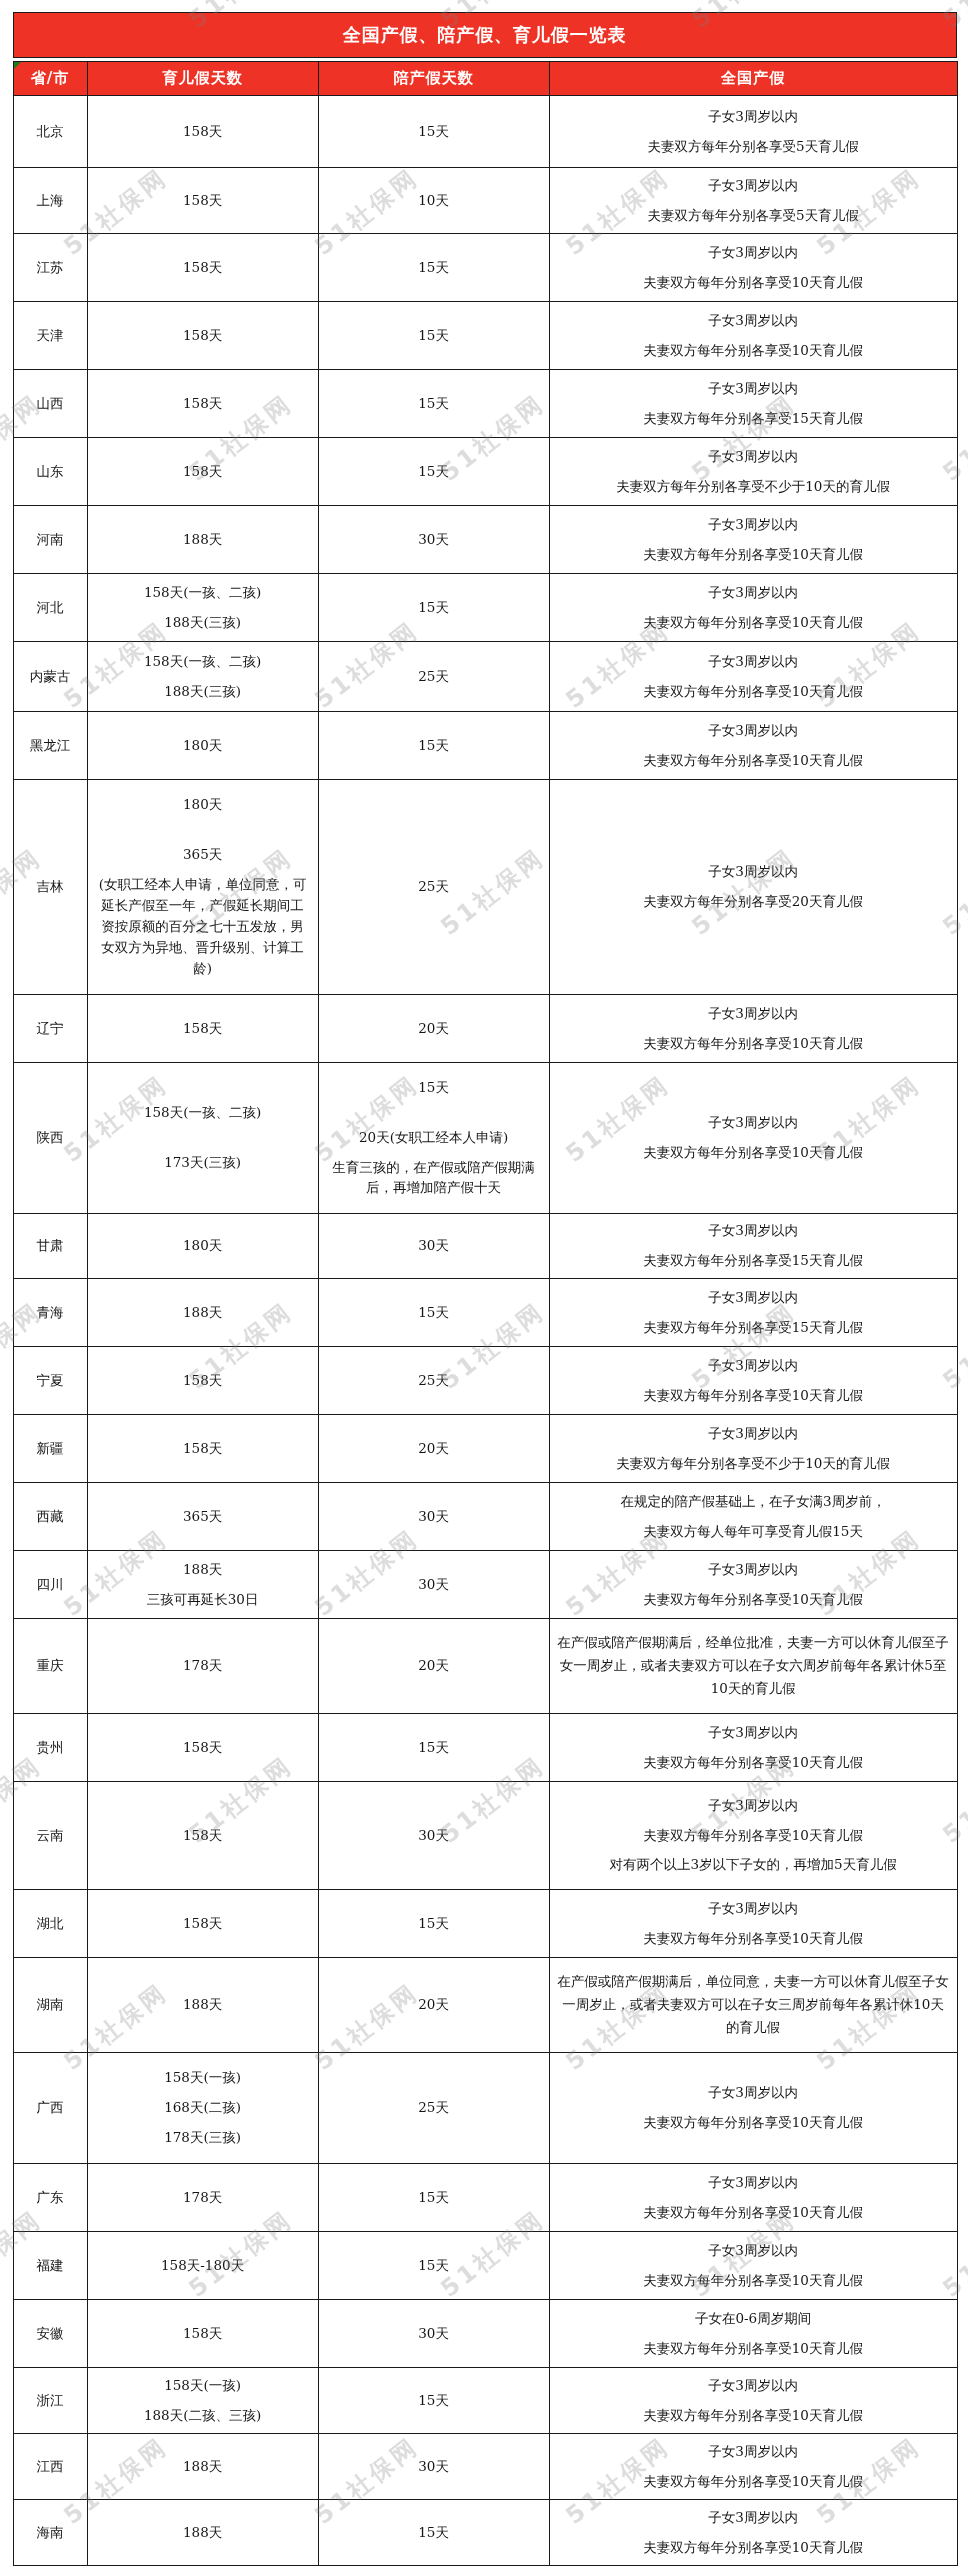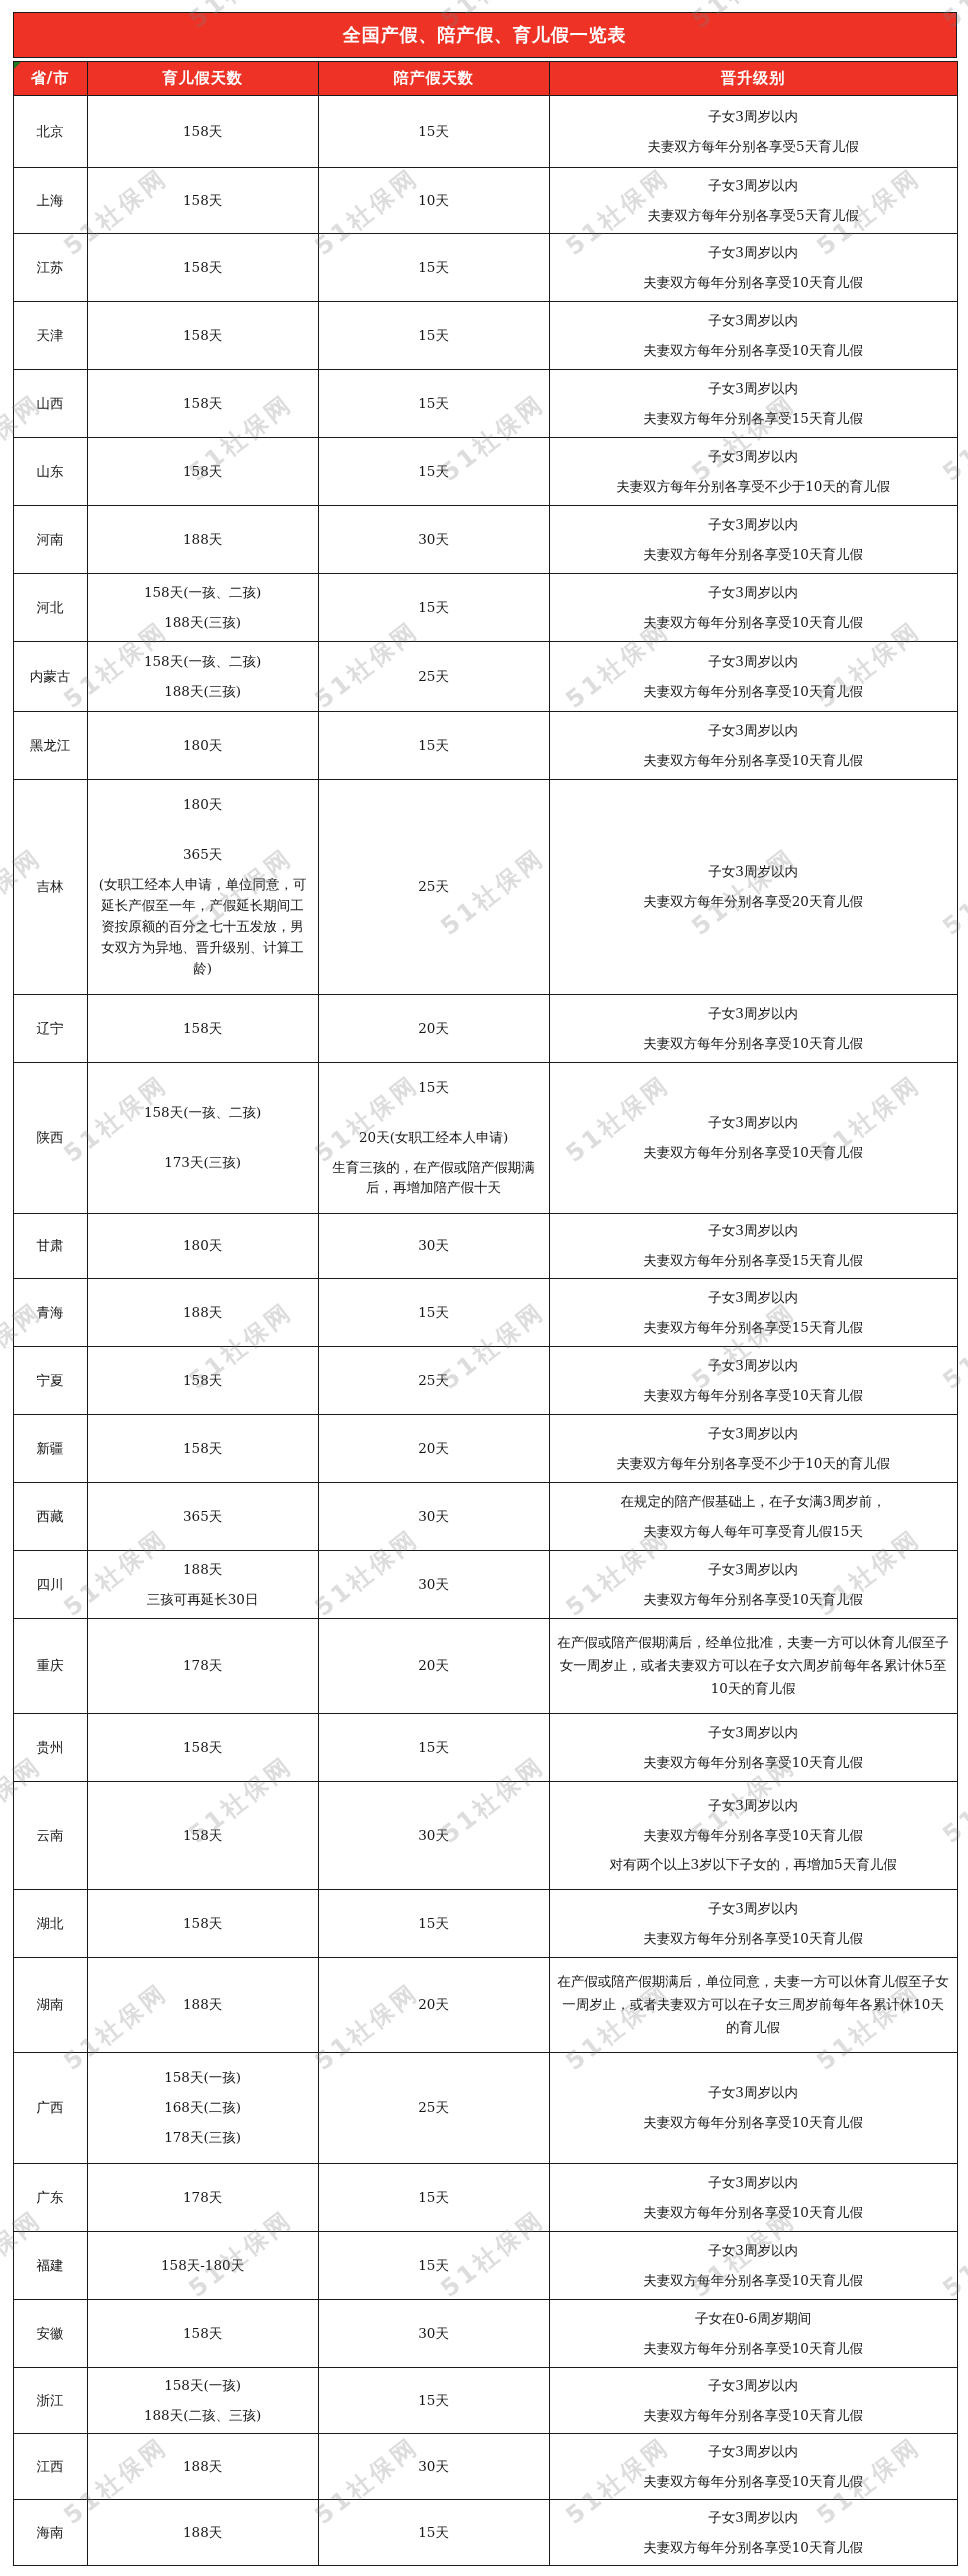"晋升级别" span { text: 晋升级别 -> 全国产假 }
